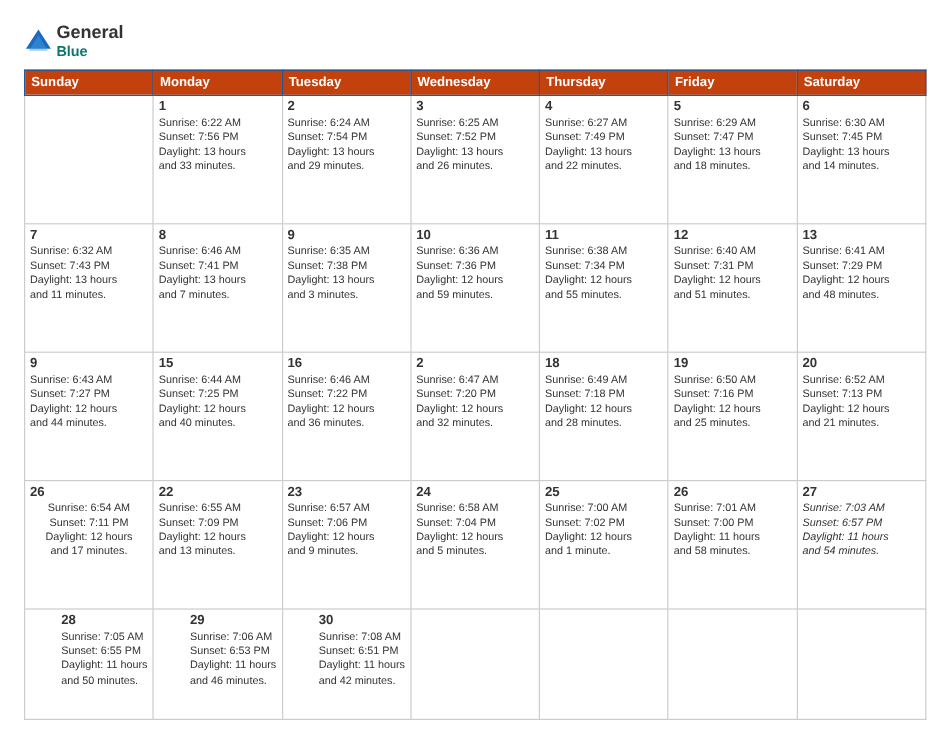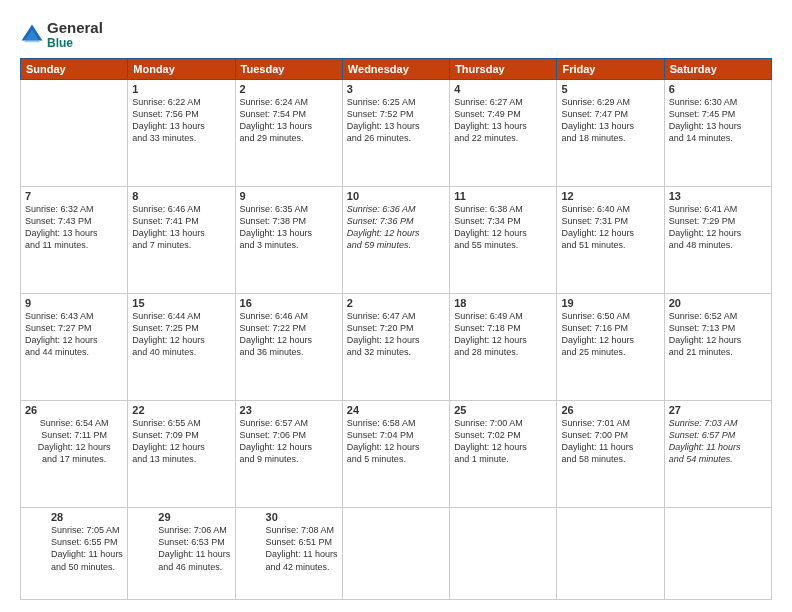"Sunrise: 6:36 AM" div.day-info { font-style: italic -> none }
